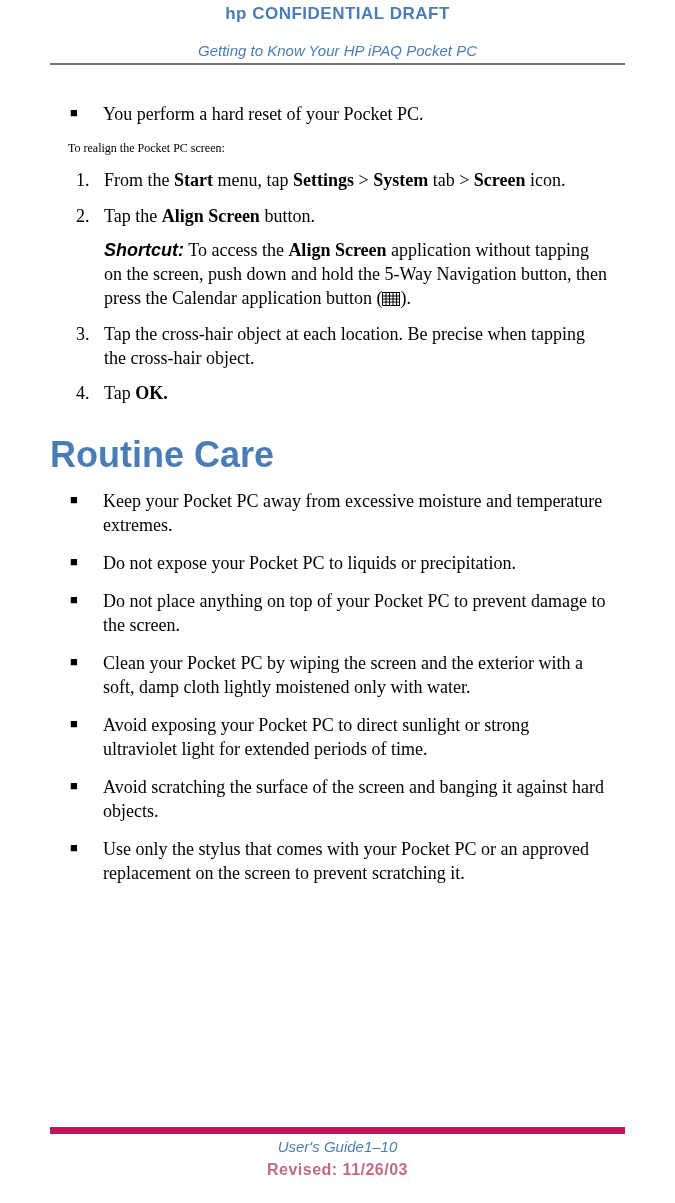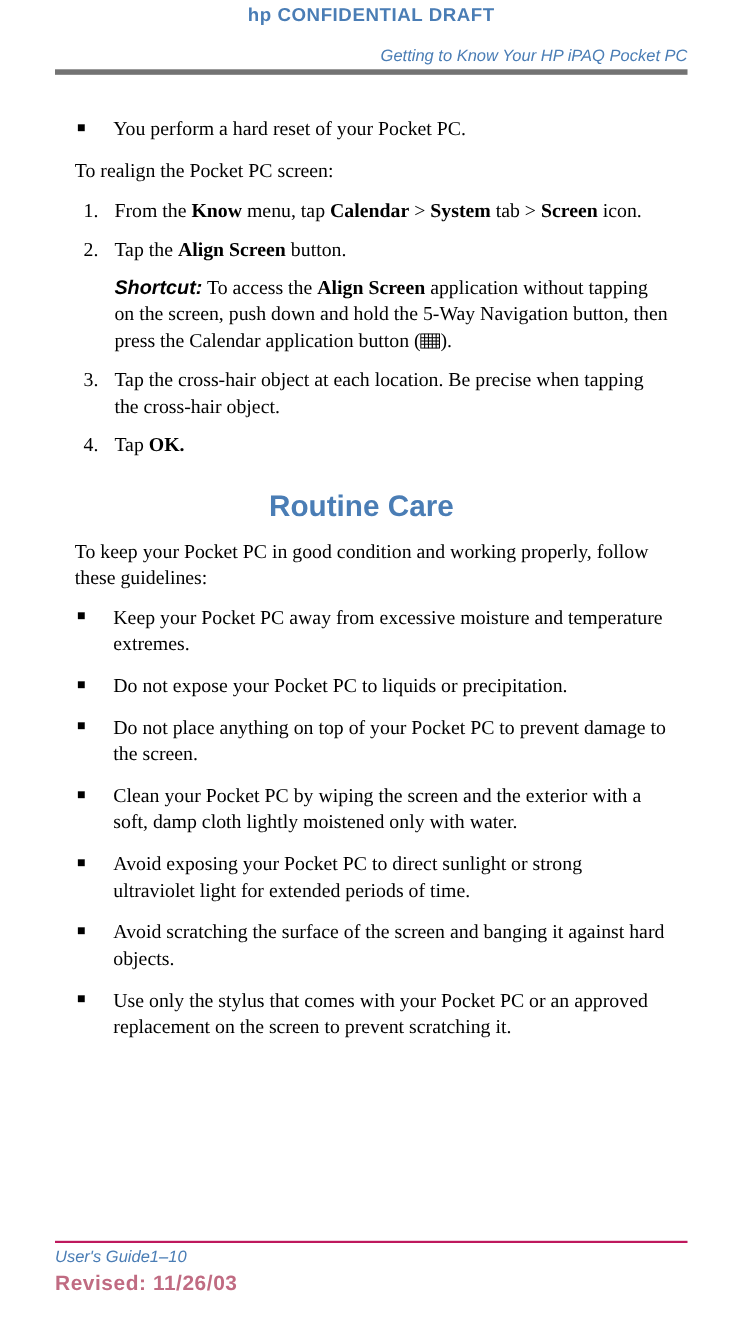"Getting to Know Your HP" .doc-title { border-bottom: 5px solid #737373 -> 2px solid #737373; text-align: right -> center }
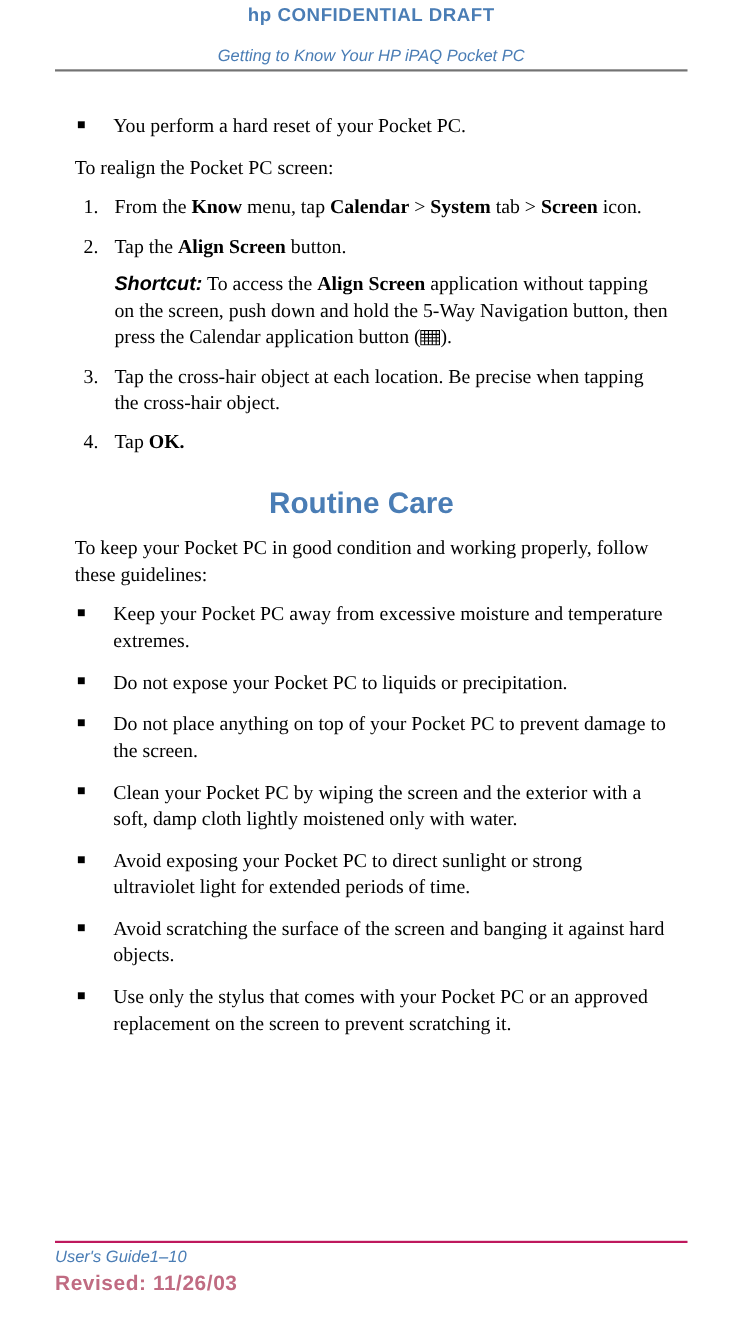"To realign the Pocket PC" .intro-para { font-size: 18px -> 12px }
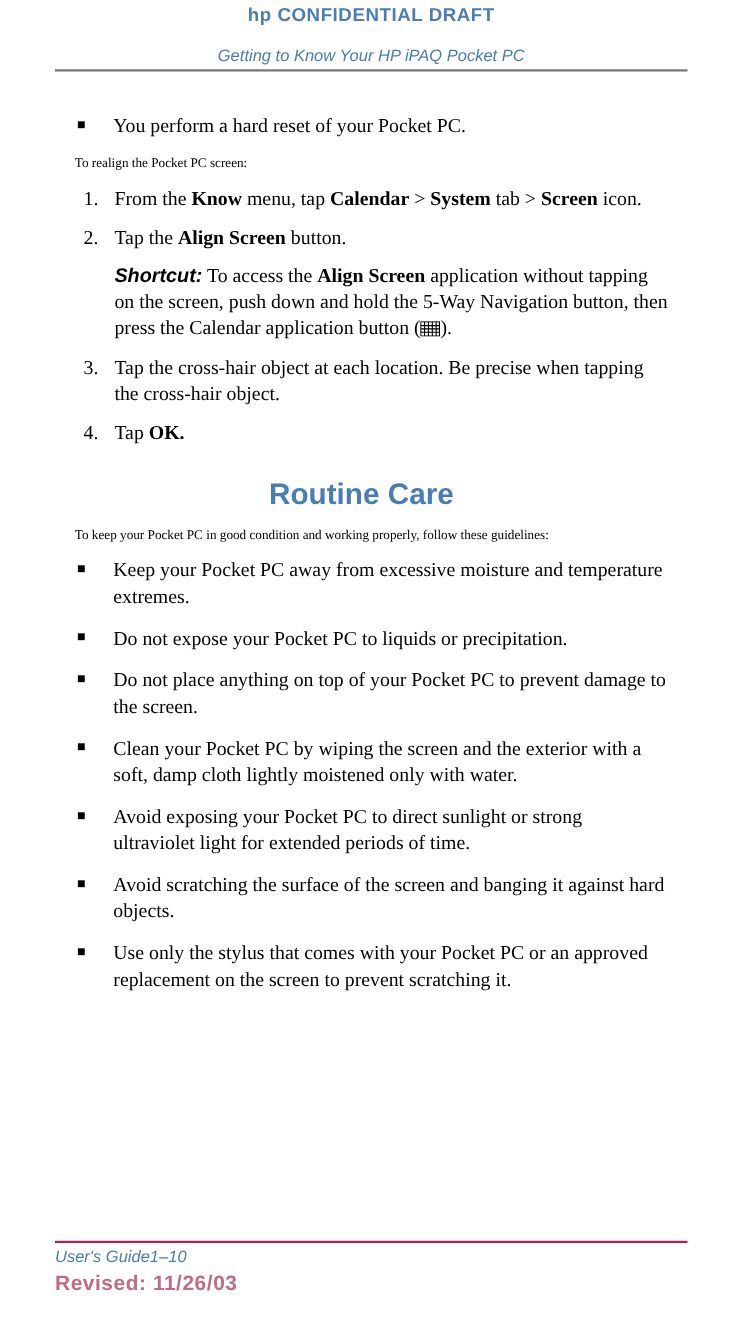"Know" span.bold { text: Know -> Start }
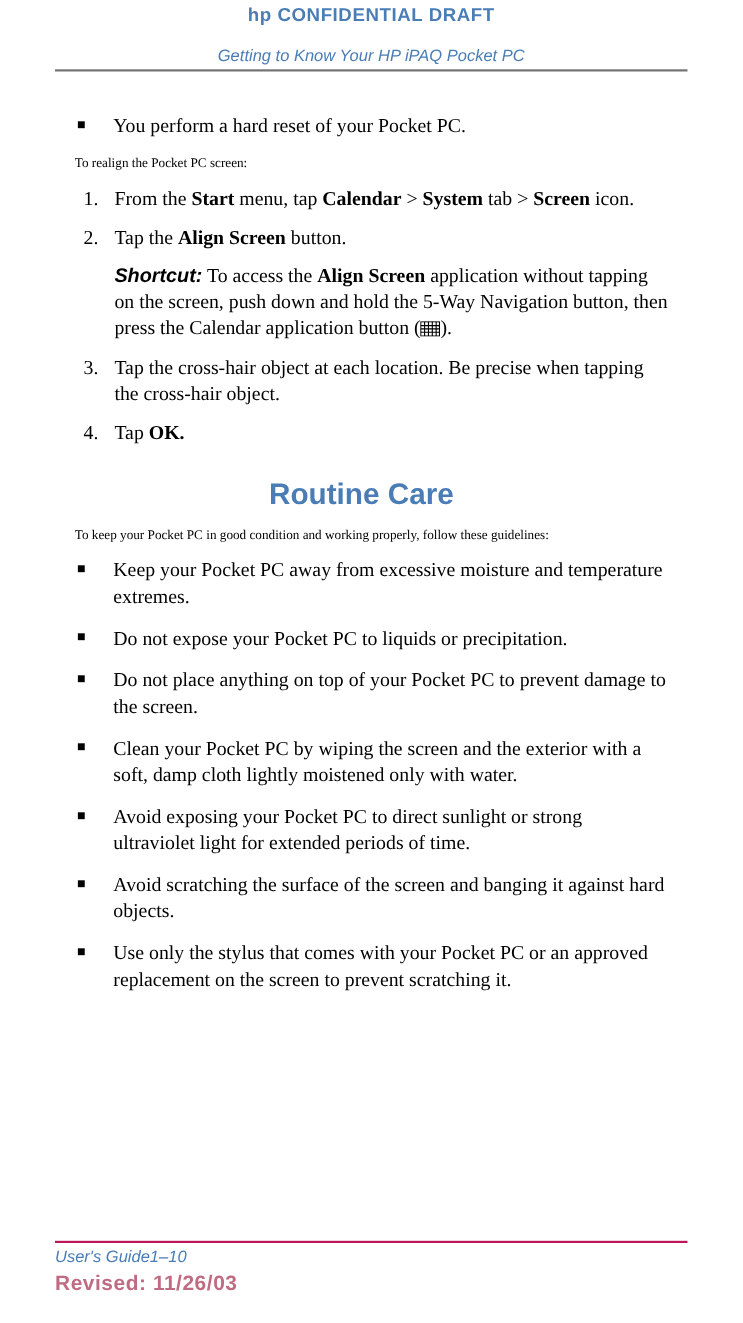"Calendar" span.bold { text: Calendar -> Settings }
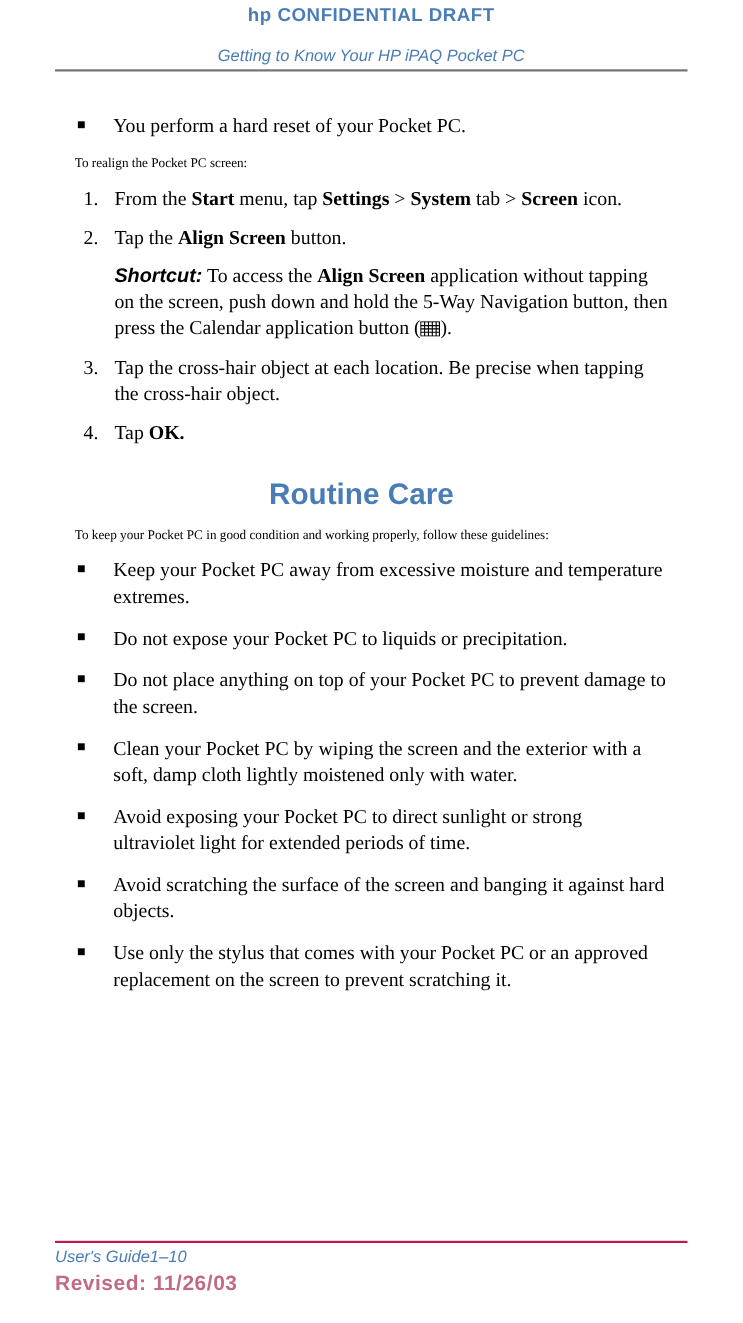"Routine Care" .section-heading { font-size: 27px -> 36px; text-align: center -> none }
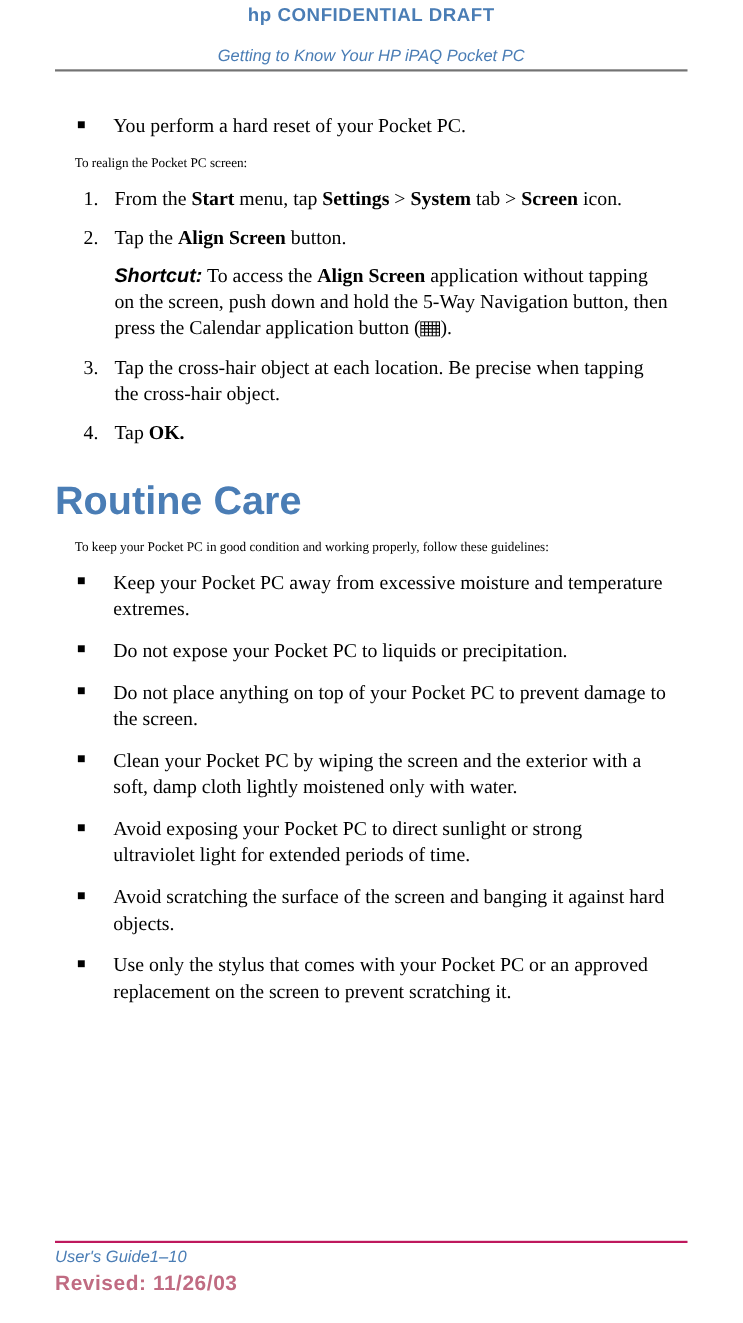"To keep your Pocket PC" p.intro-para { html: <p>To keep your Pocket PC in good condition and working properly, follow these guidelines:</p> -> none }
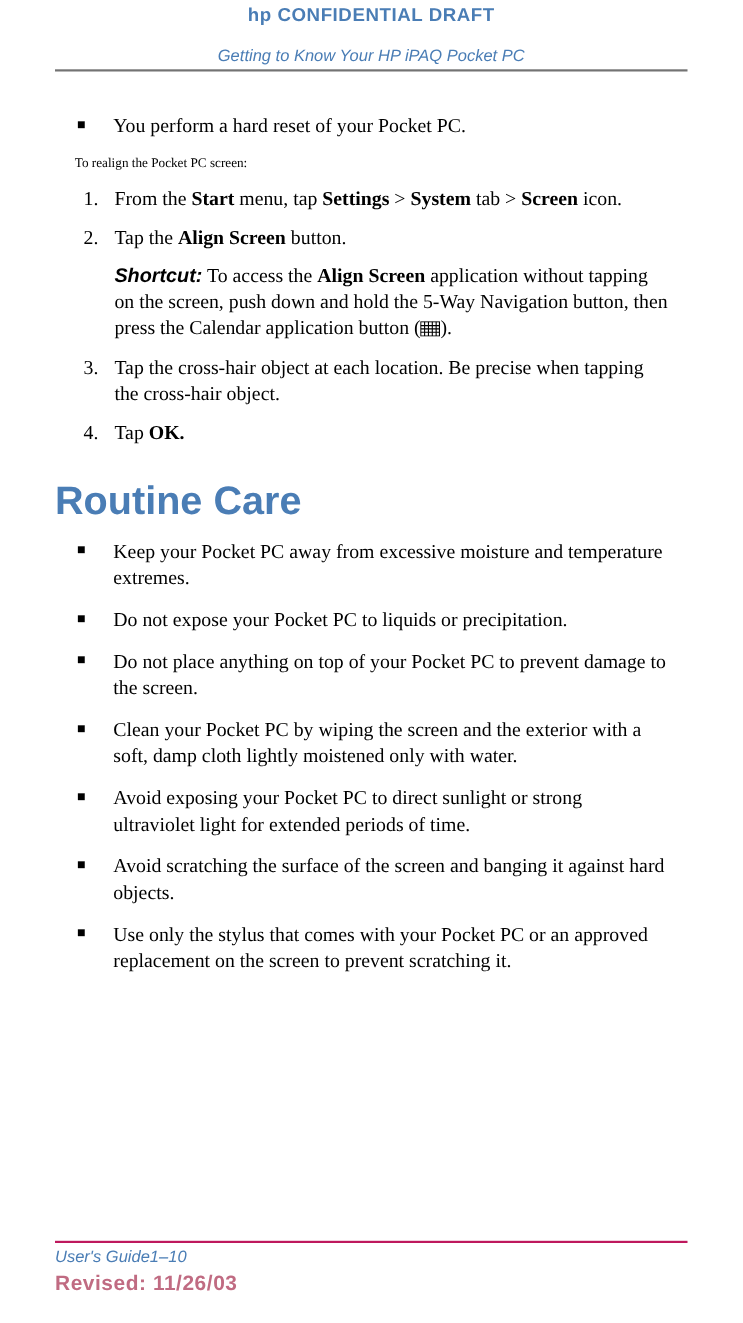"User's Guide" .footer-line { border-top: 2px solid #be185d -> 7px solid #be185d; justify-content: flex-start -> center }
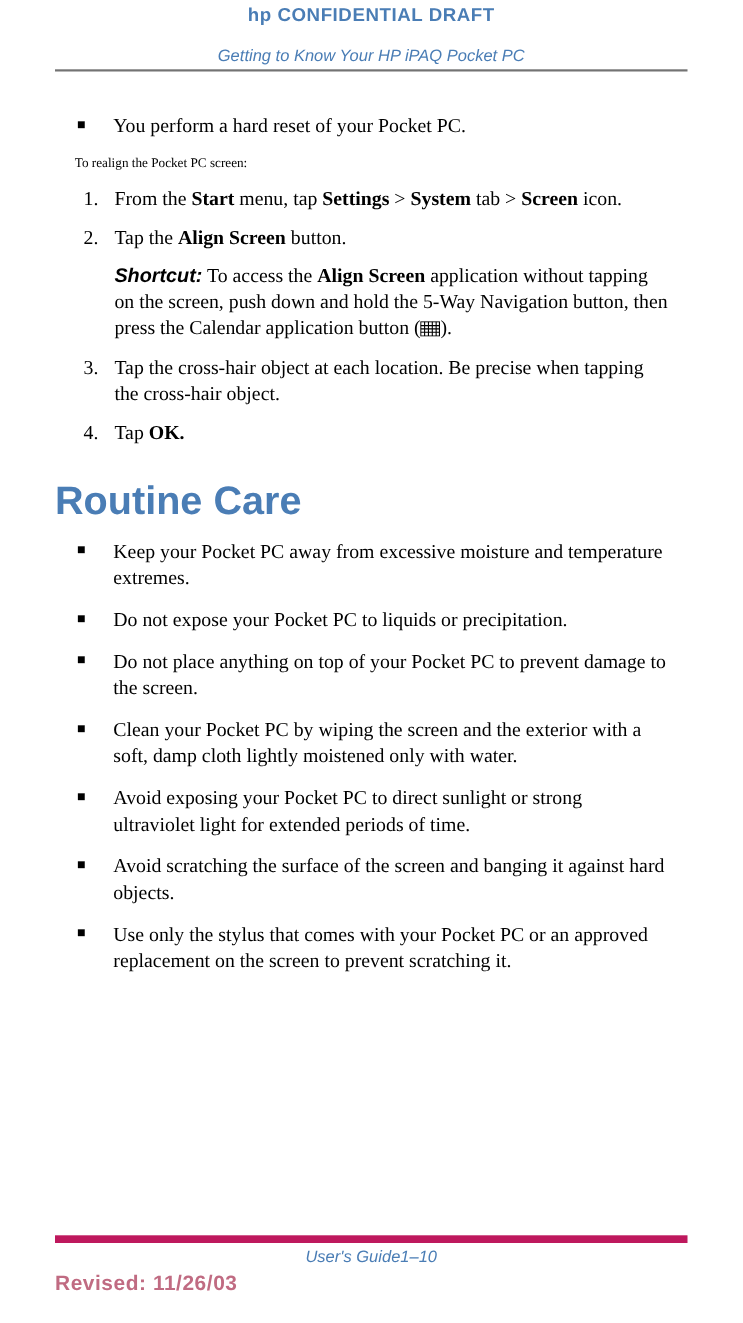"Revised: 11/26/03" .footer-rev { font-size: 19px -> 16px; text-align: left -> center }
